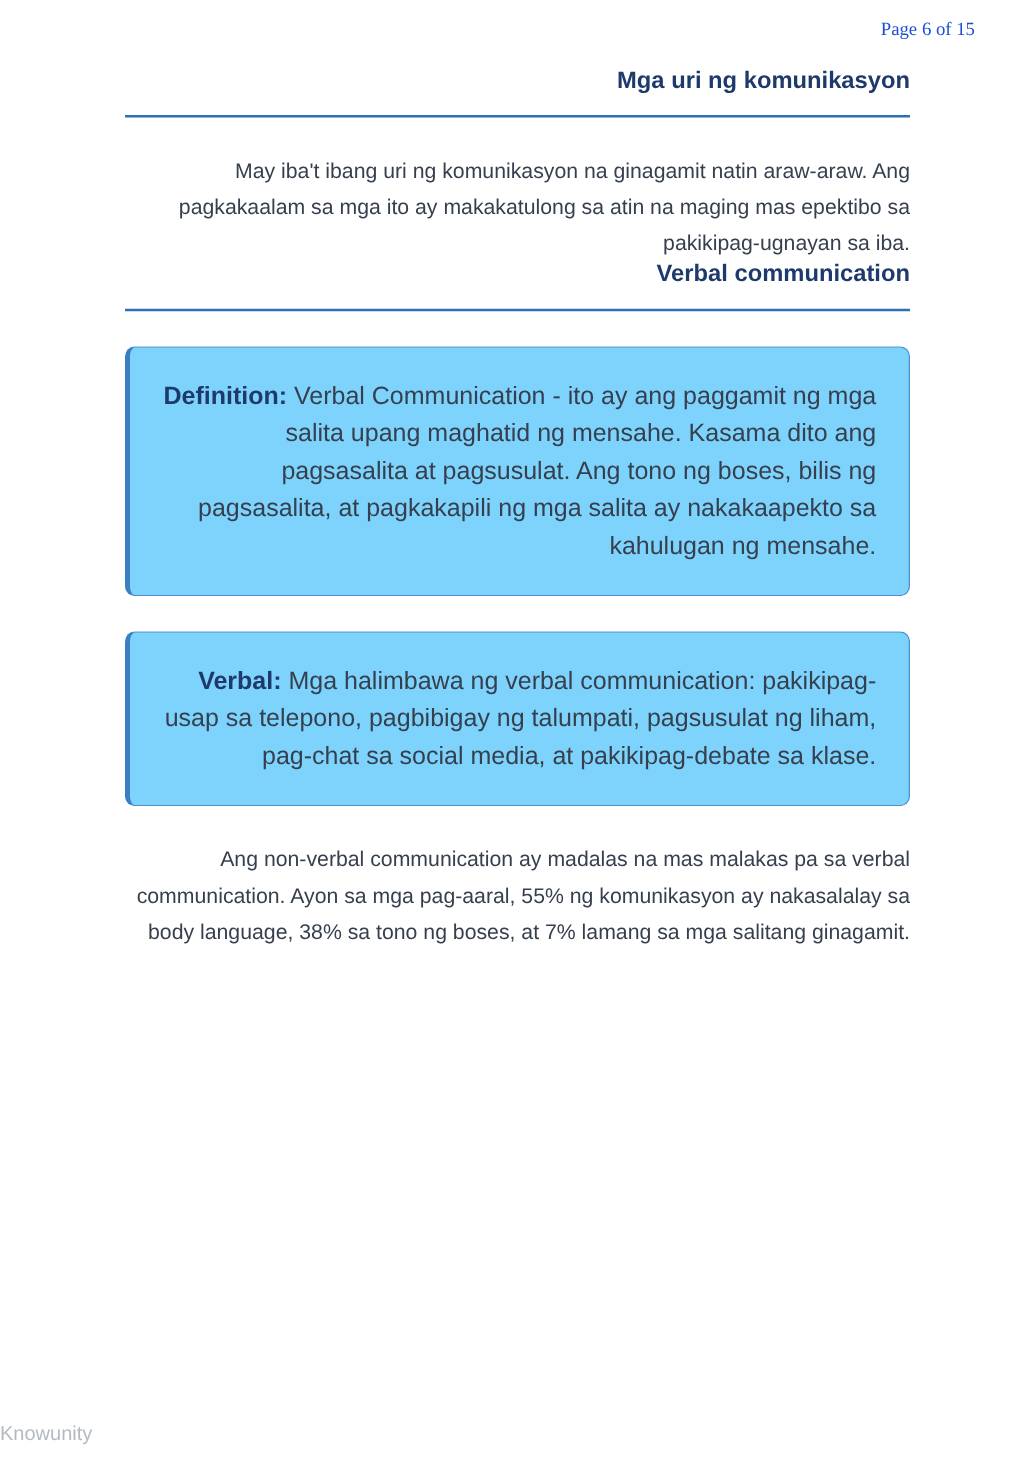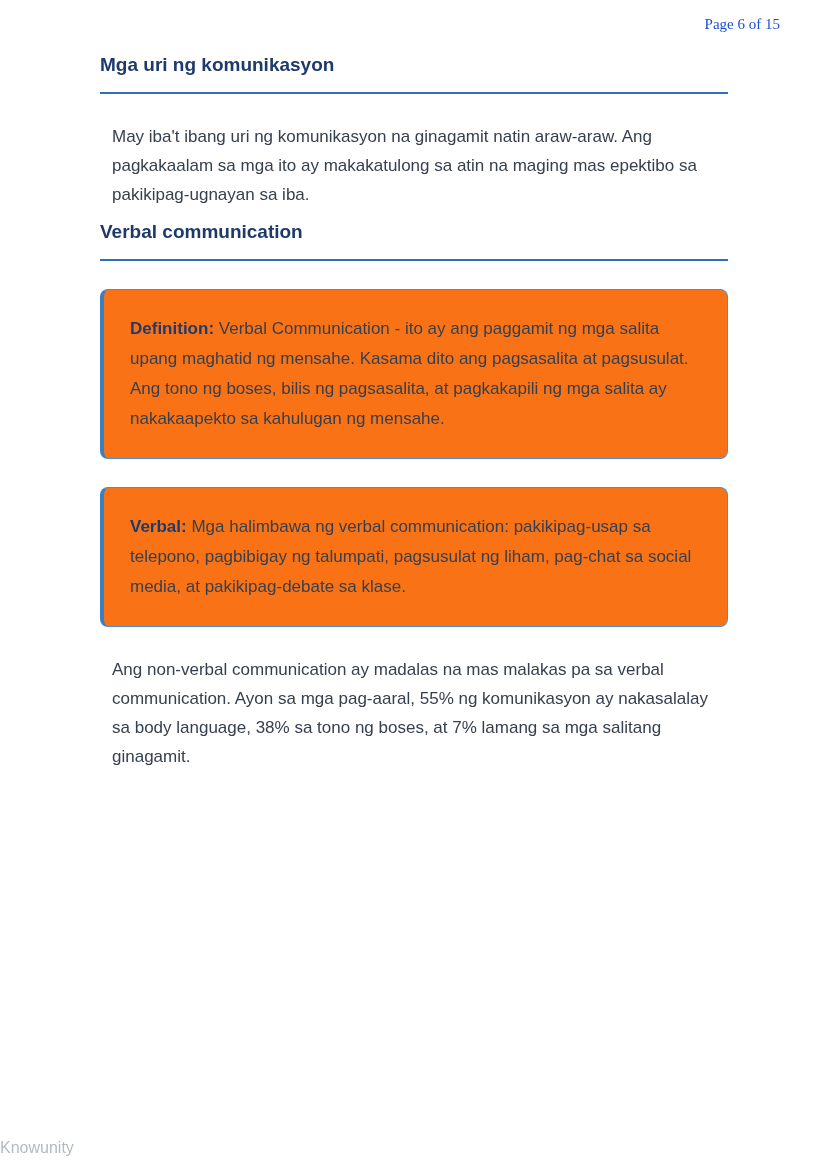"Mga uri ng komunikasyon" .content { text-align: none -> right }
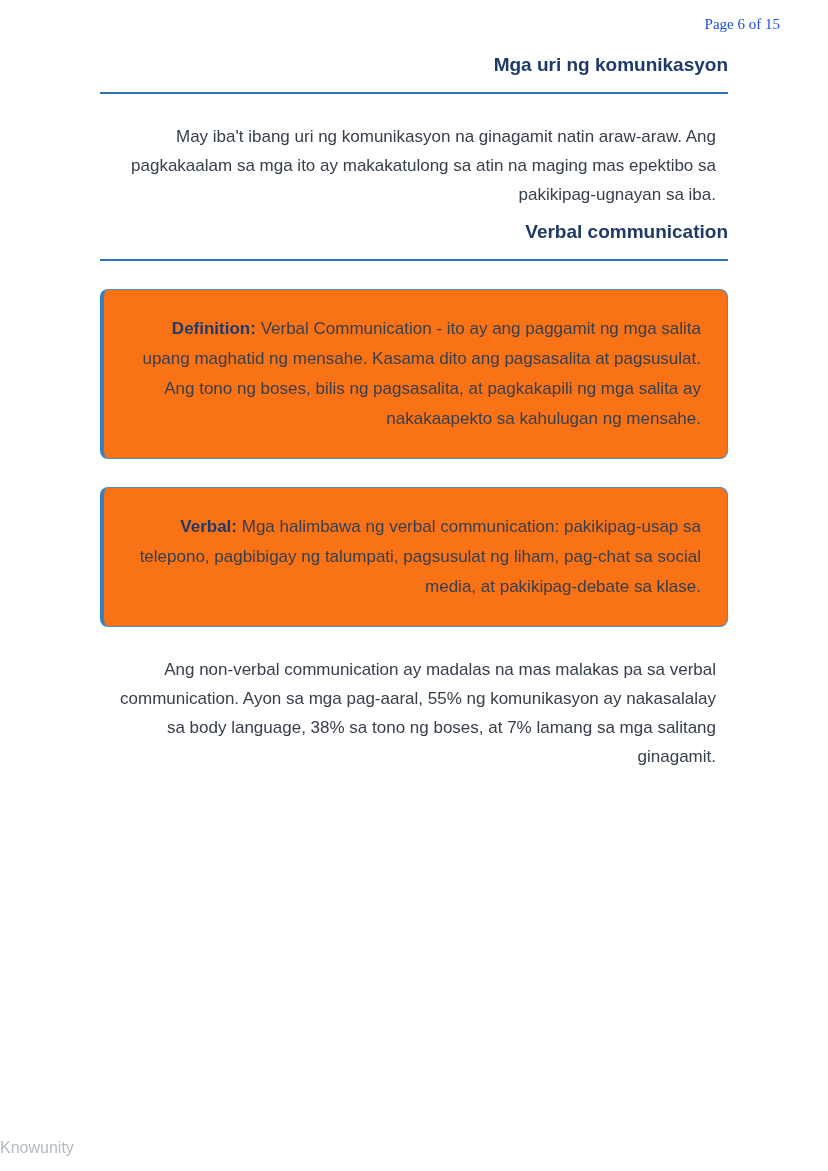"May iba't ibang uri ng" .paragraph { margin: 12px -> 0 }
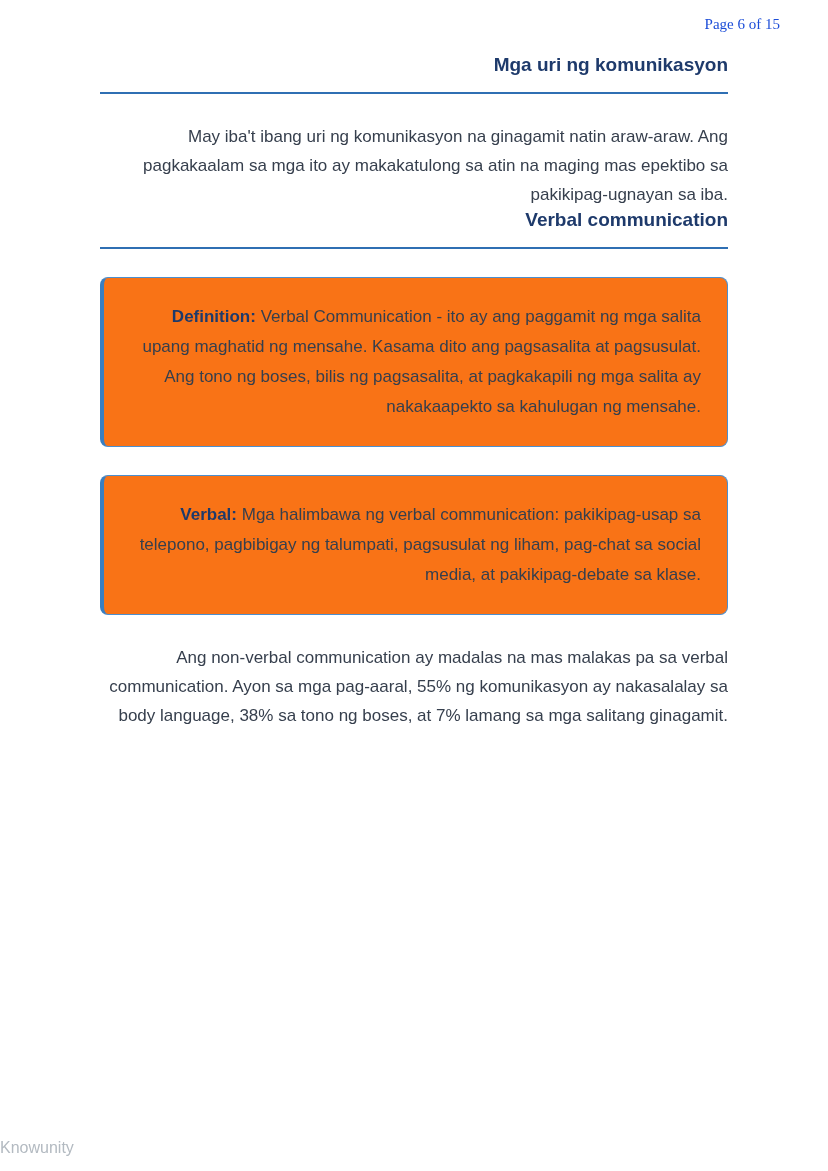"Definition: Verbal Communication - ito" .info-box { background: #f97316 -> #7dd3fc; font-size: 17px -> 20px }
